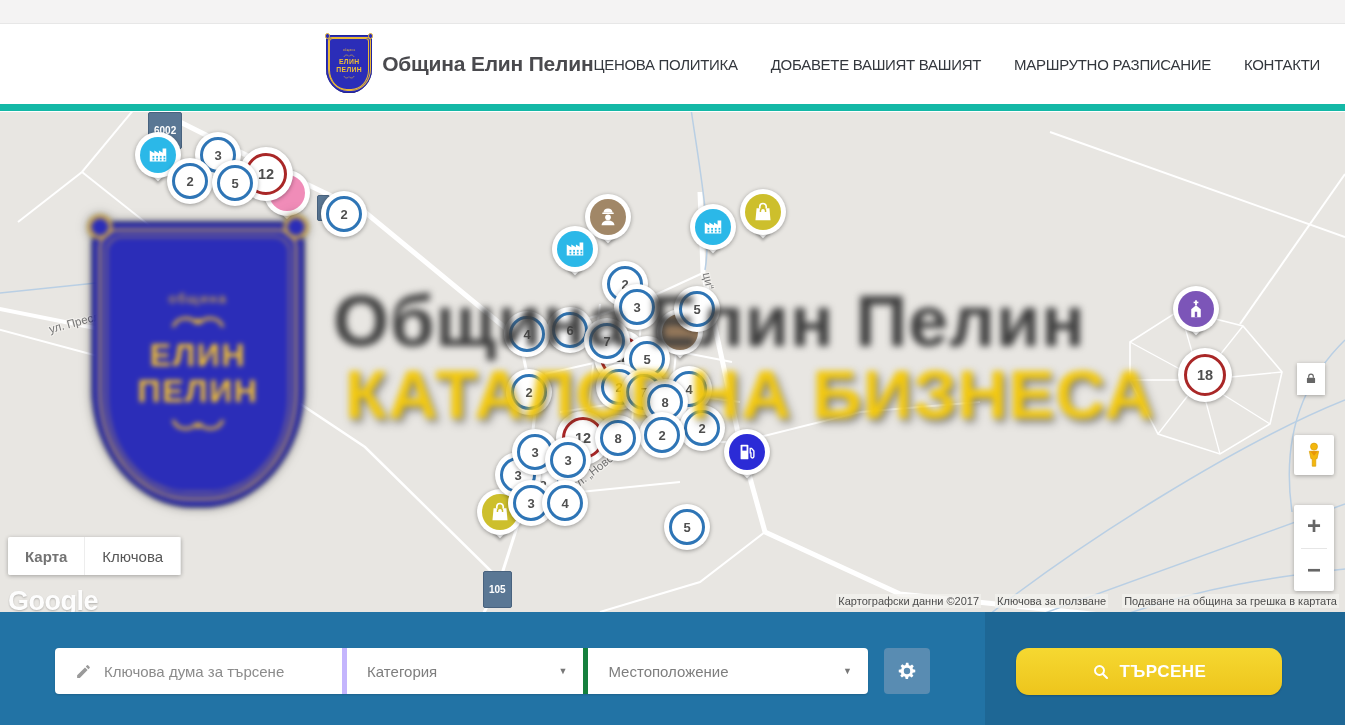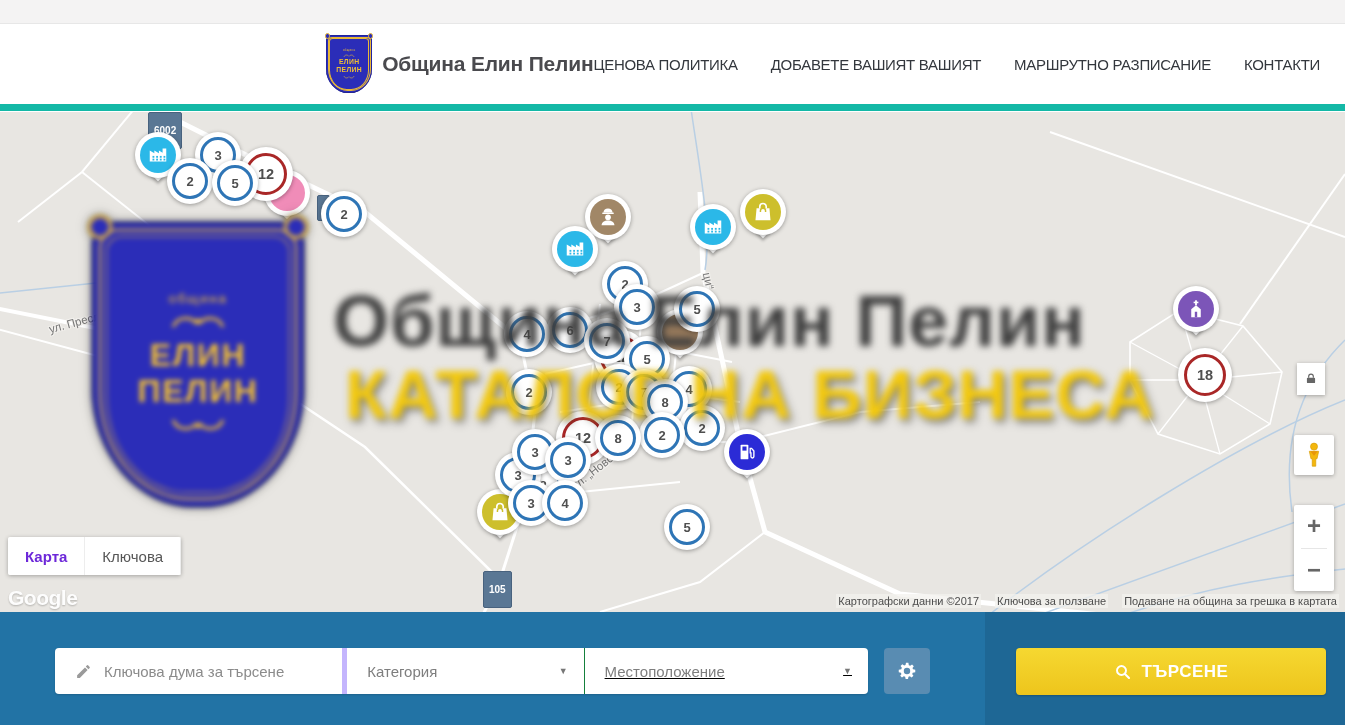"Карта" .maptype .mbtn.sel { color: #6d28d9 -> #737373 }
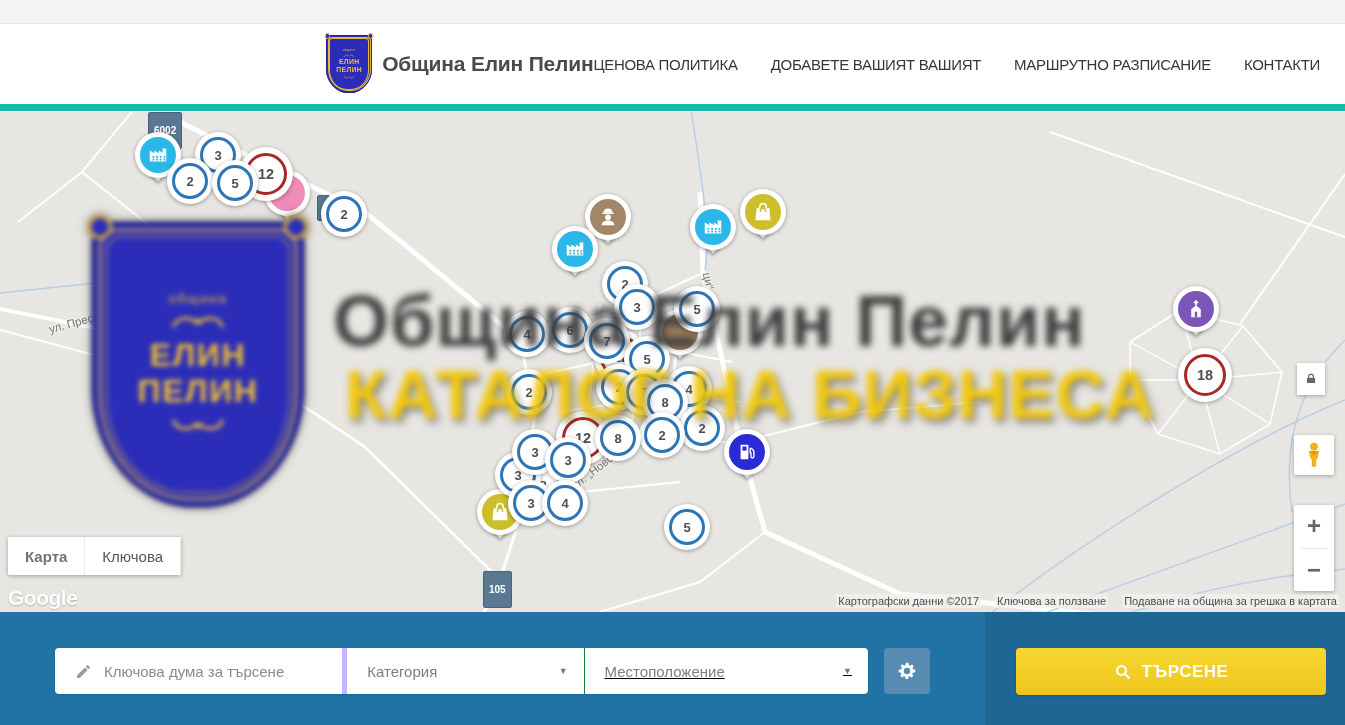"Google" .glogo { font-size: 21px -> 27px }
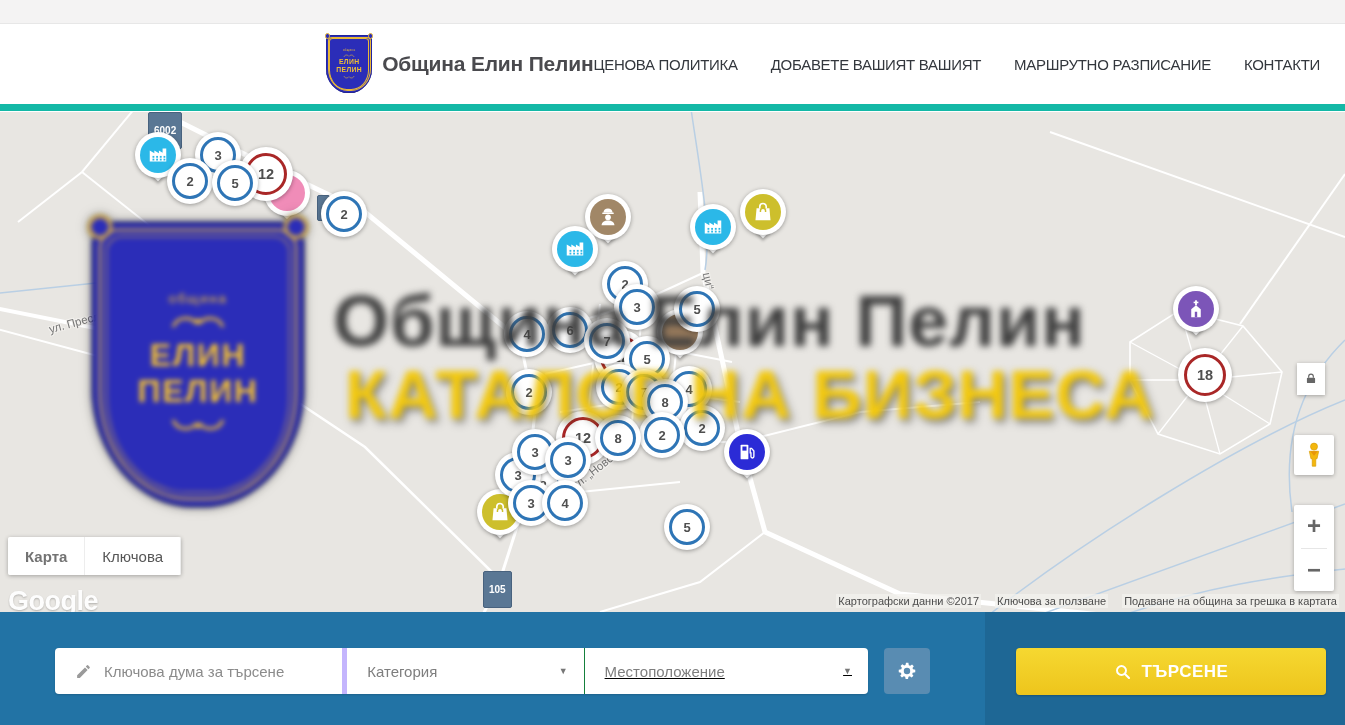"Местоположение" .sfield.loc { border-left: 1px solid #15803d -> 5px solid #15803d; text-decoration: underline -> none }
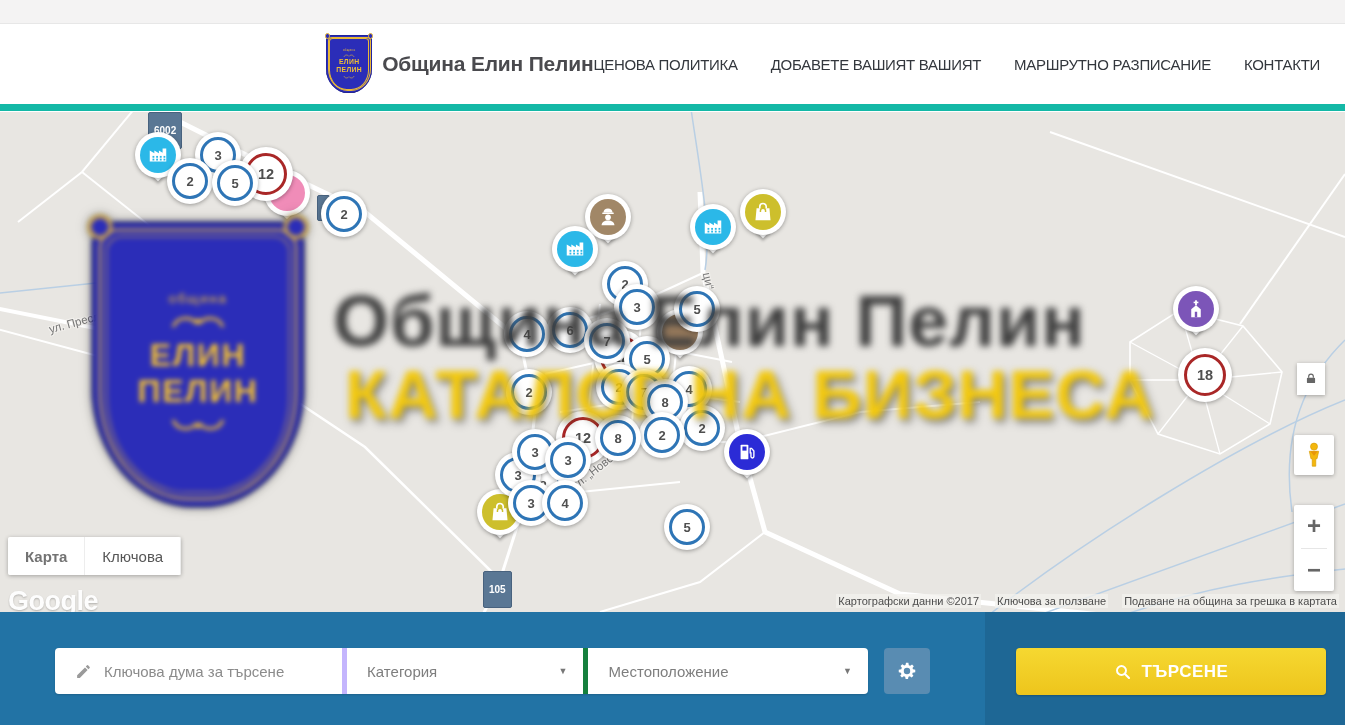"ТЪРСЕНЕ" .searchbtn { border-radius: 4px -> 13px; width: 310px -> 266px }
